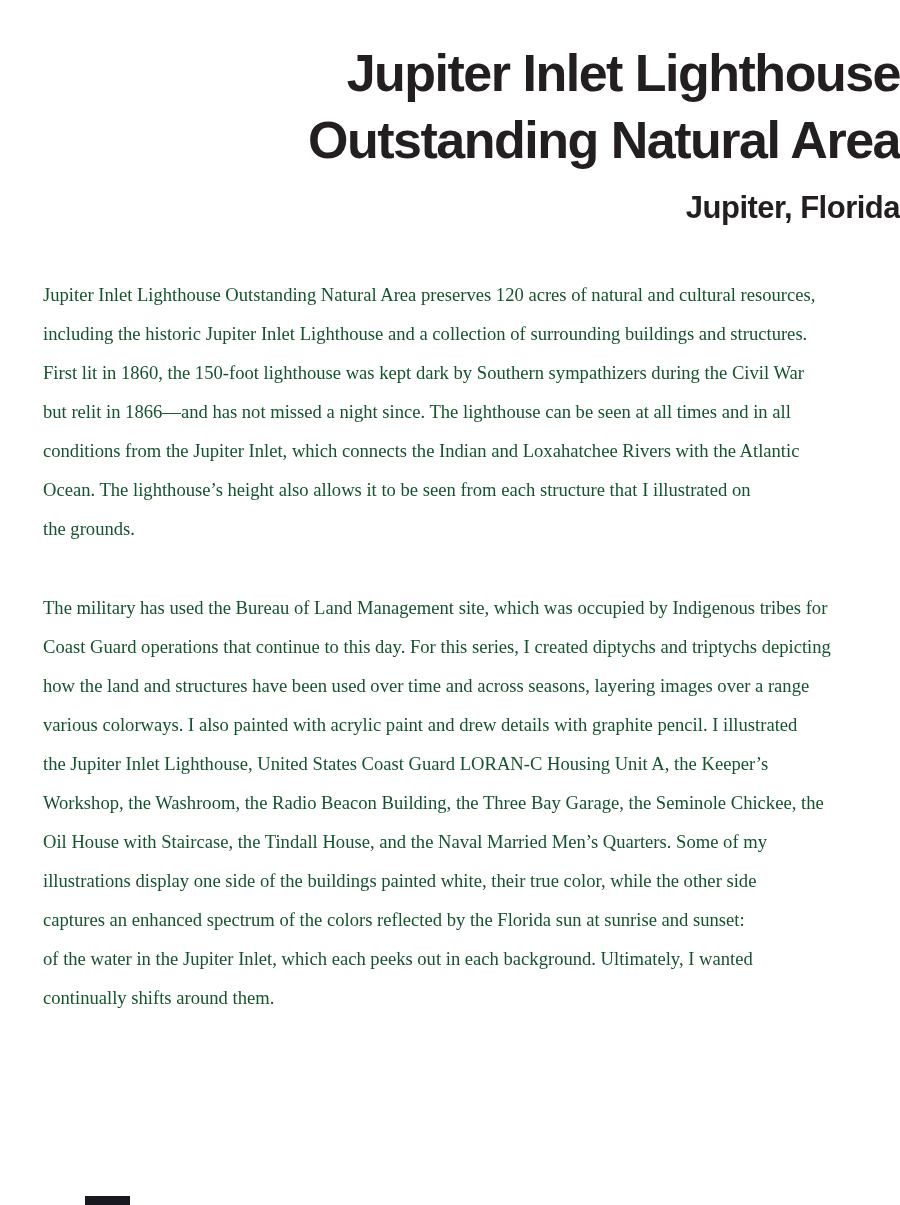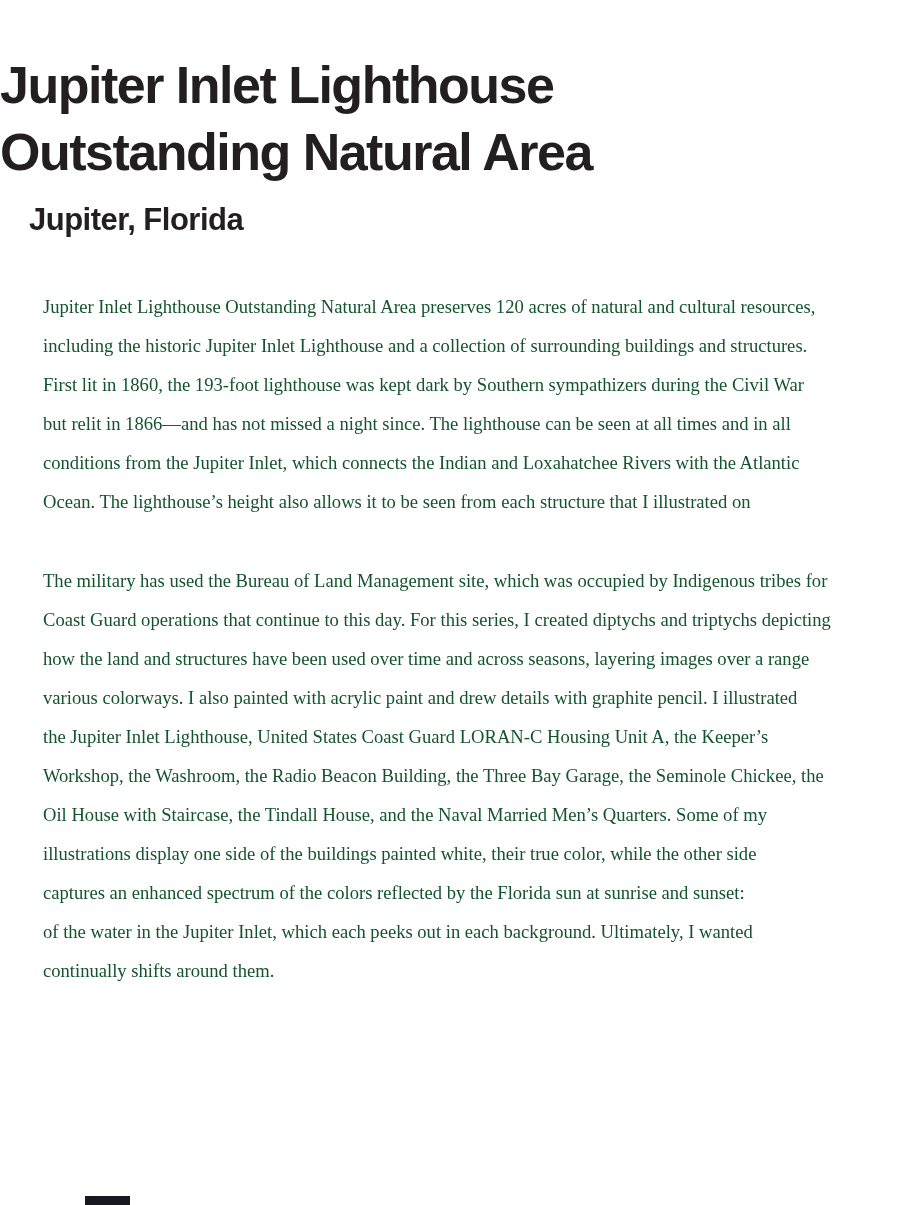"Jupiter Inlet Lighthouse" .header { padding-top: 52px -> 40px; text-align: left -> right }
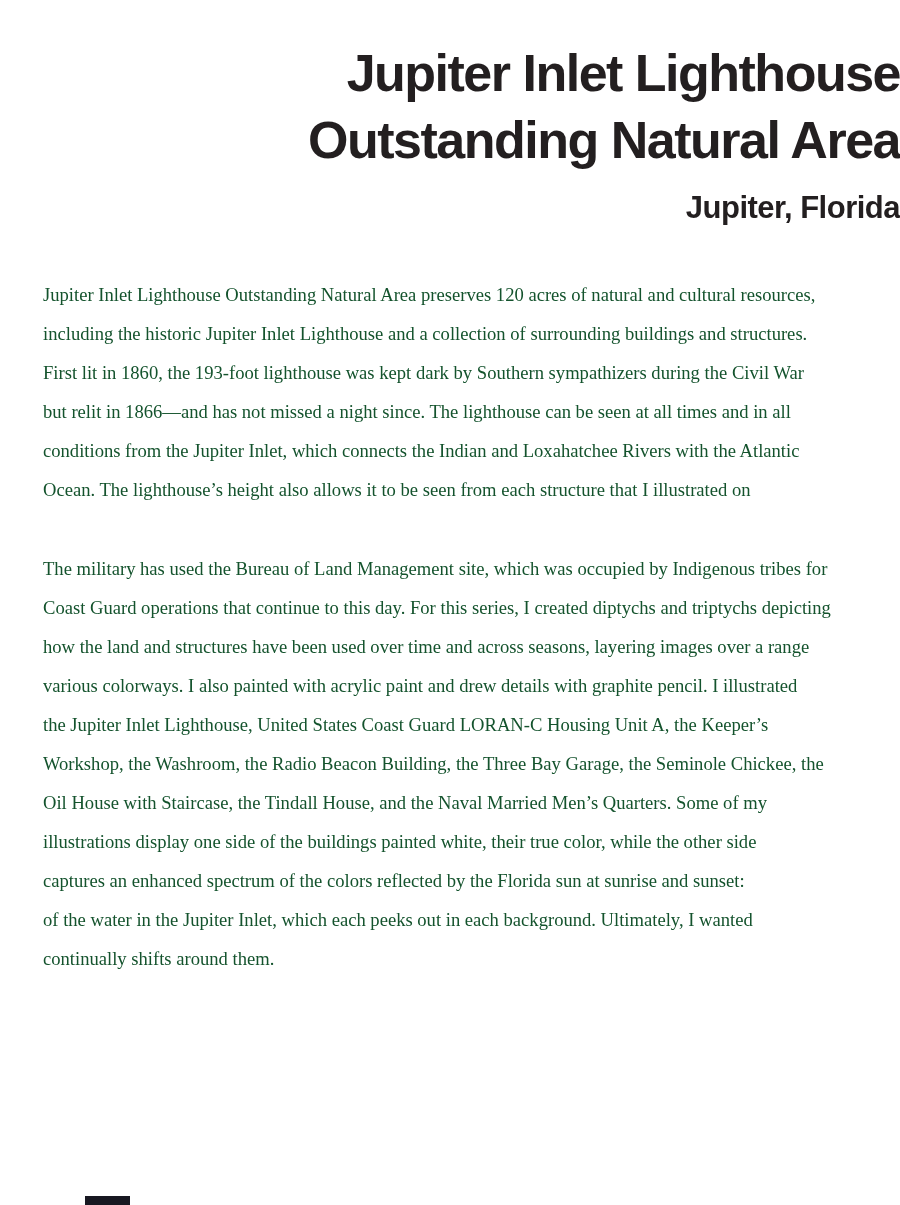"First lit in 1860, the" div.line { text: 193-foot -> 150-foot }
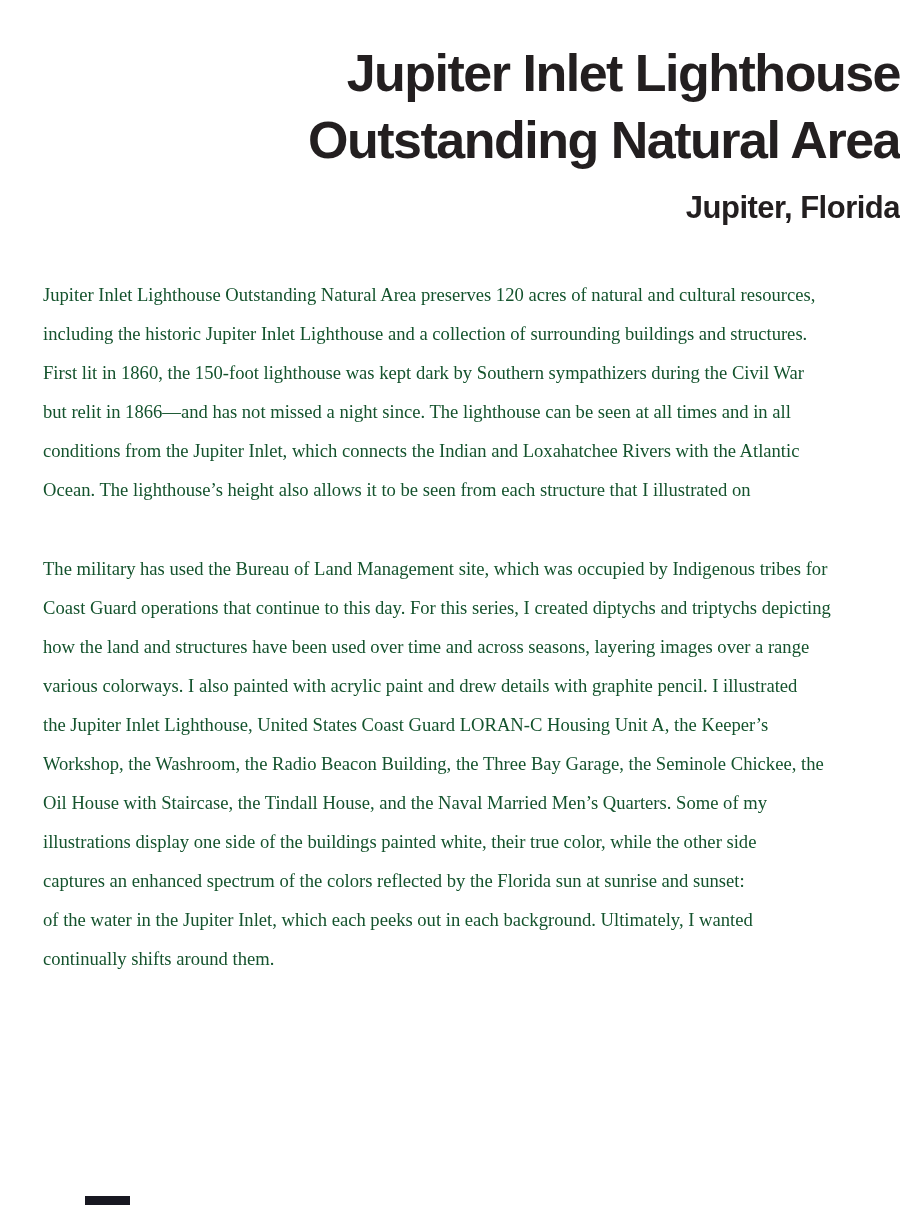"the grounds." div.line { html: none -> <div>the grounds.</div> }
